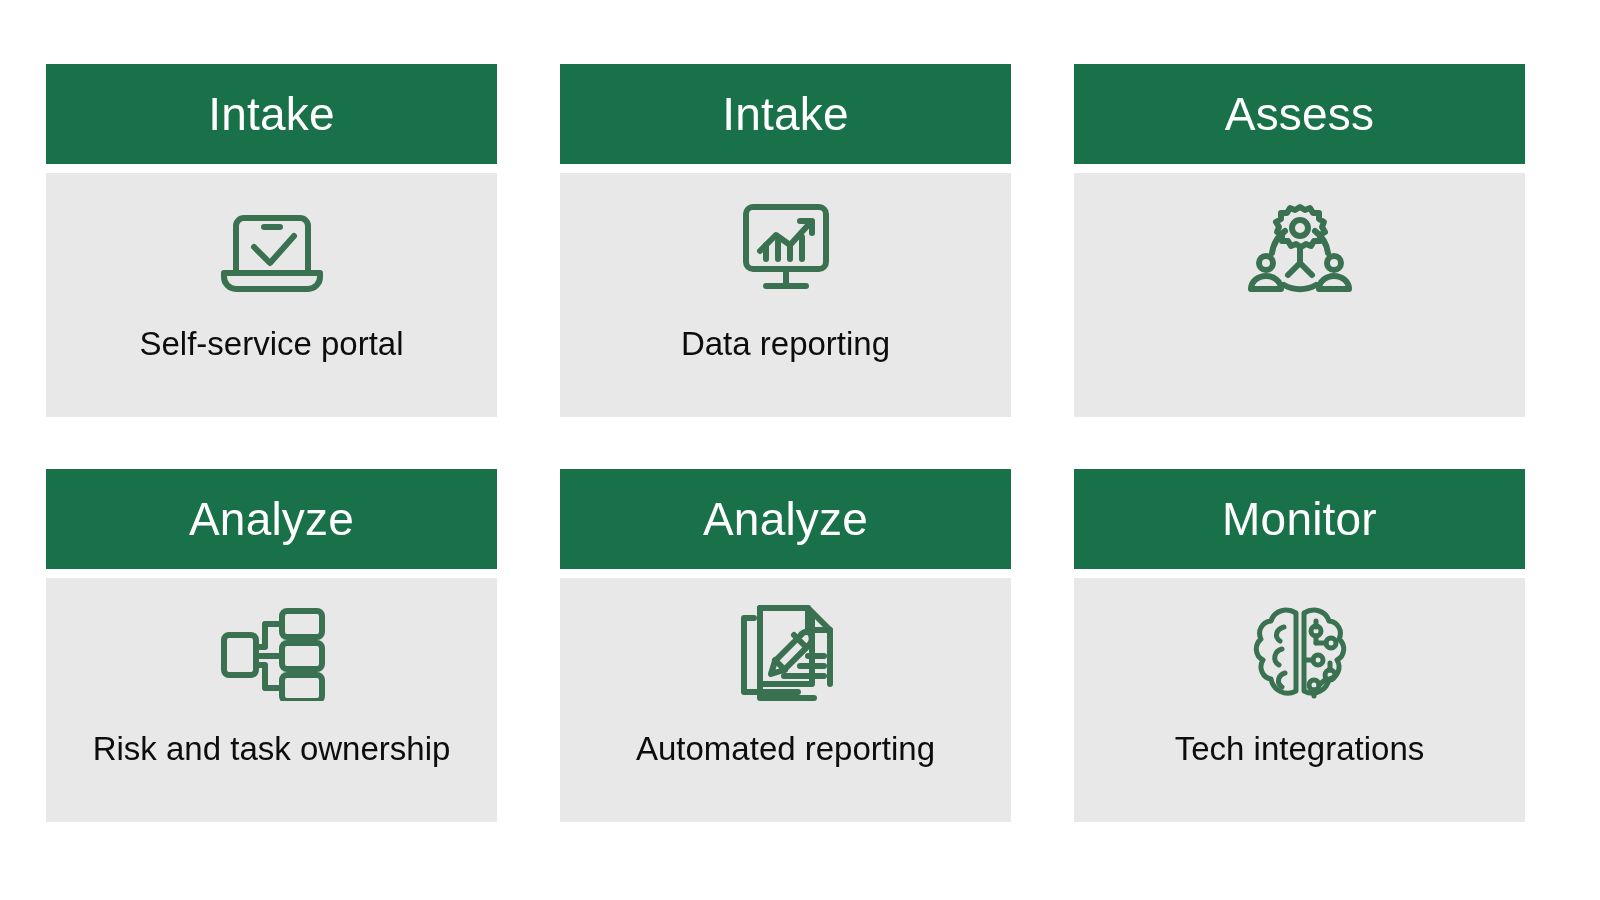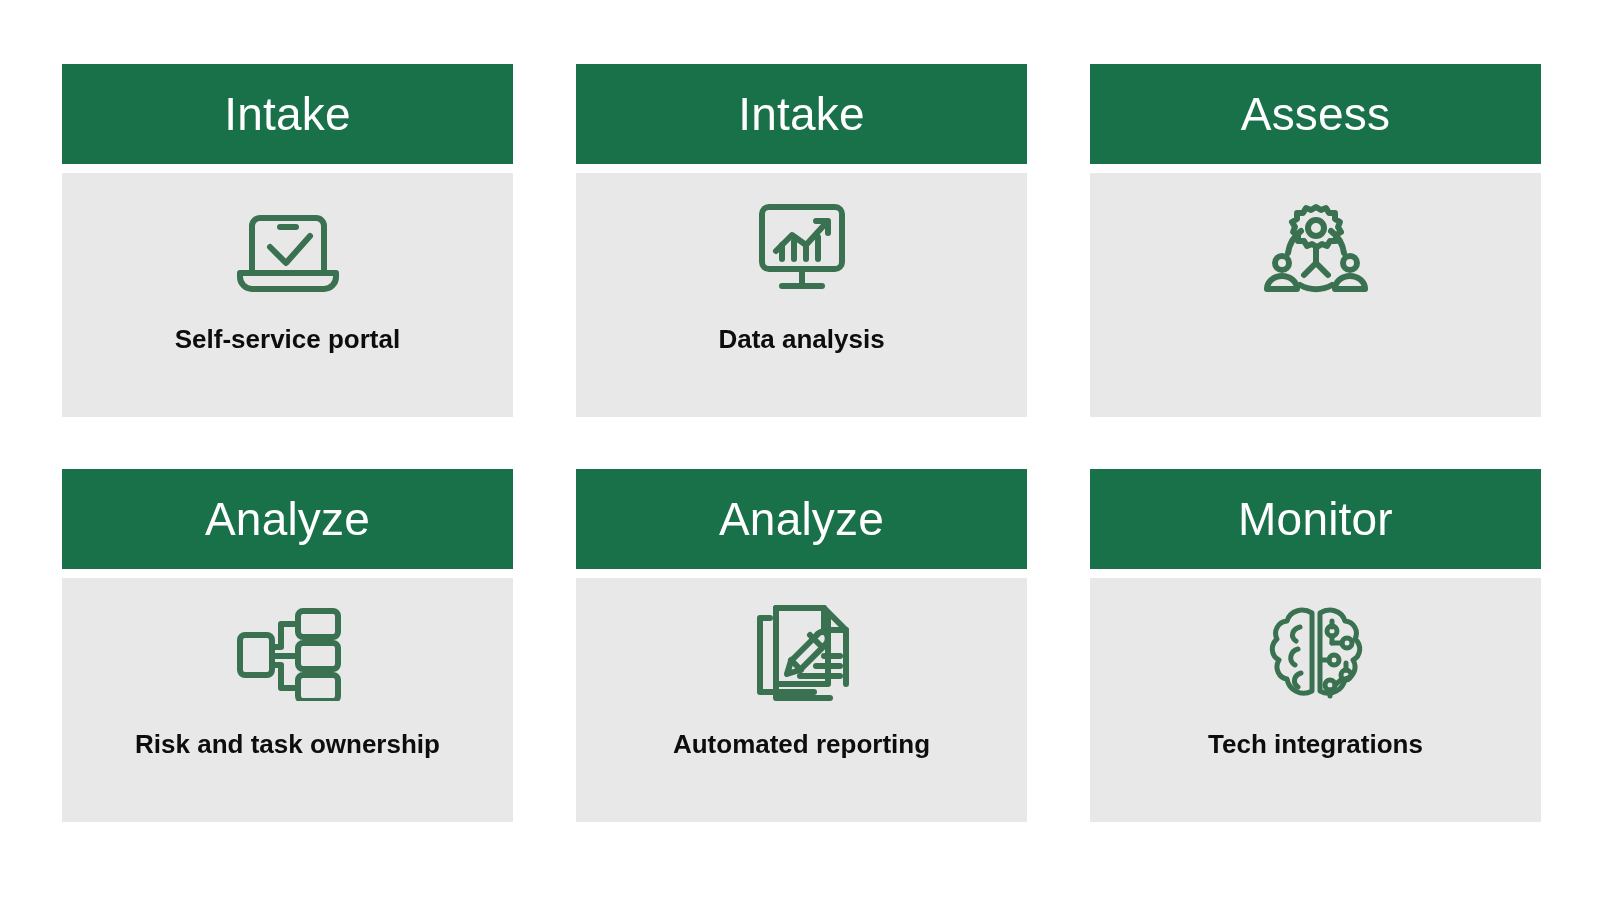"Intake" #board { padding: 64px 46px 0 62px -> 64px 46px 0 46px }
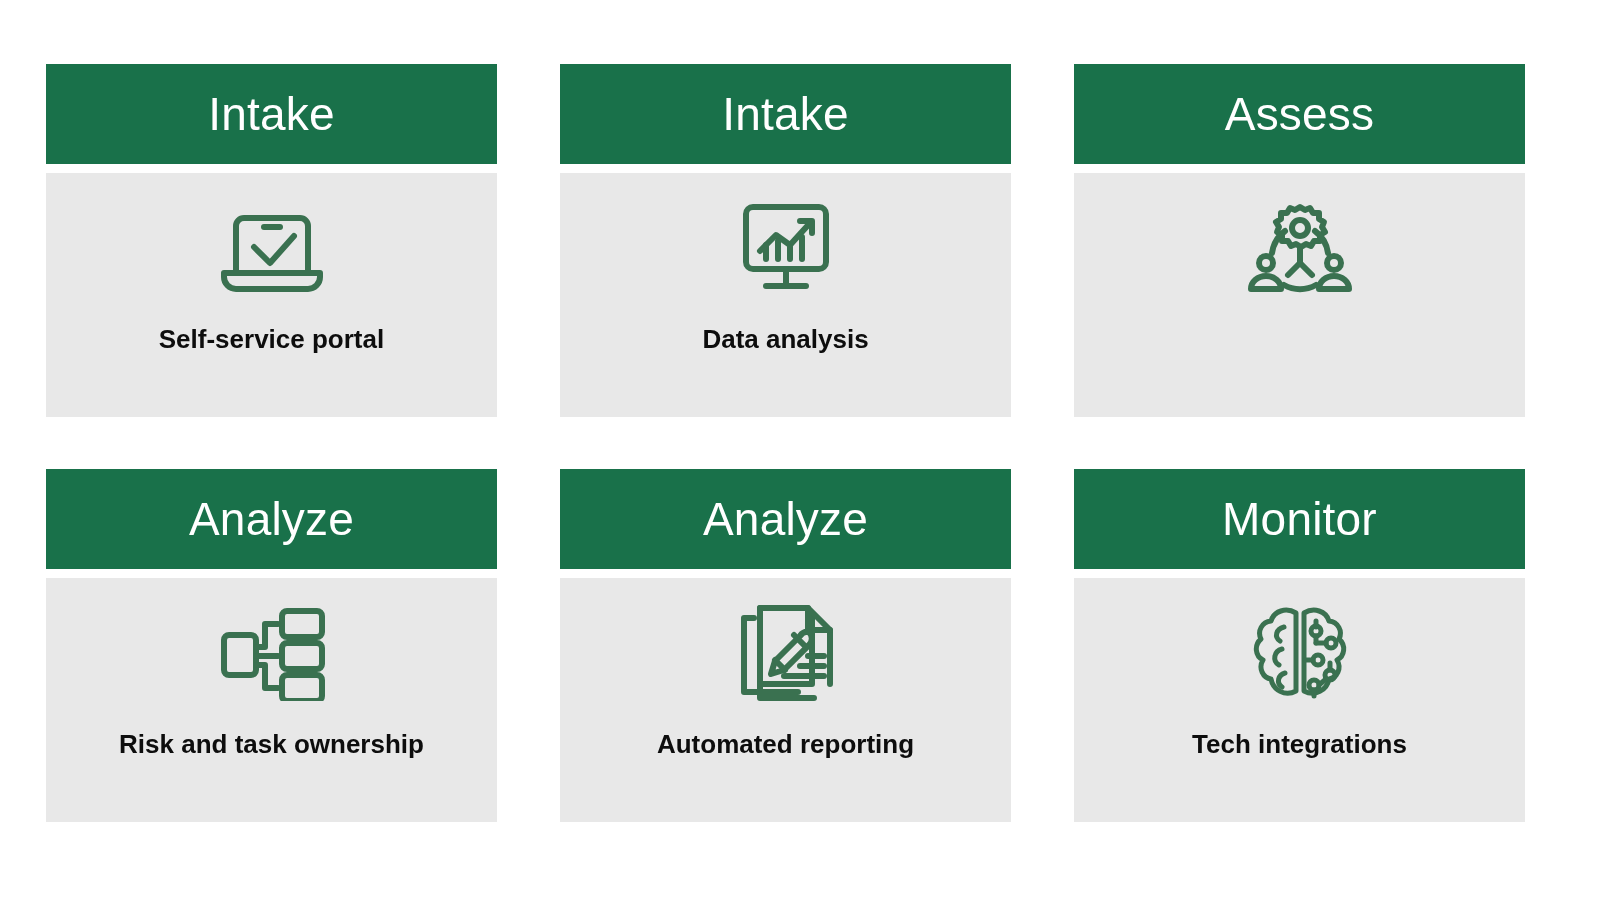"Self-service portal" .card-label { font-size: 26px -> 33px; font-weight: 700 -> 400 }
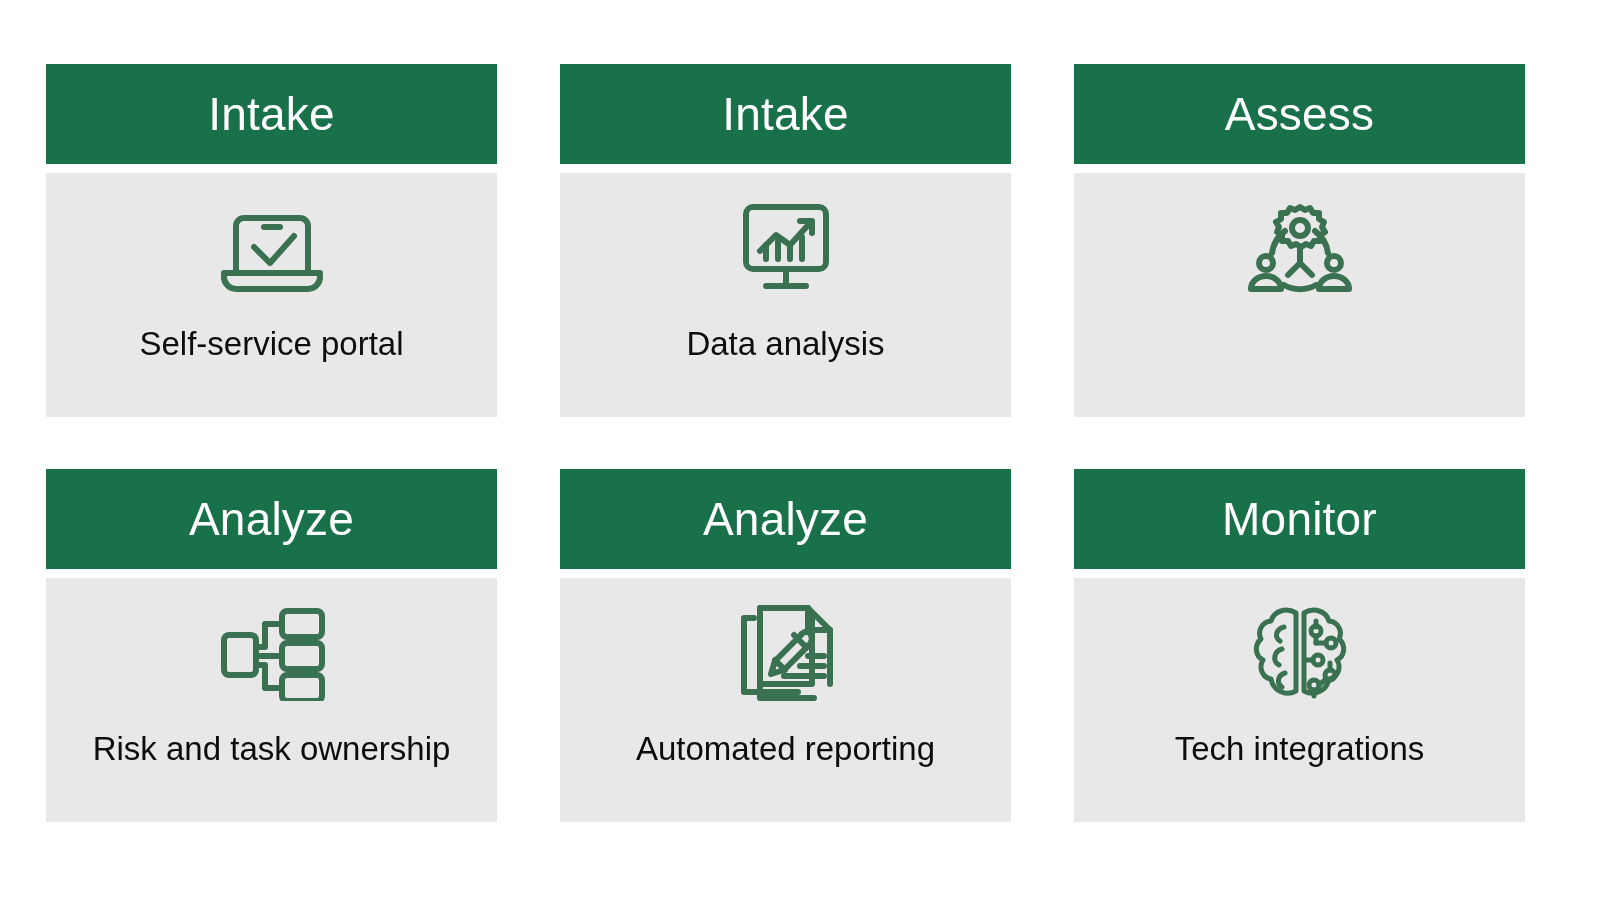"Data analysis" div.card-label { text: analysis -> reporting }
